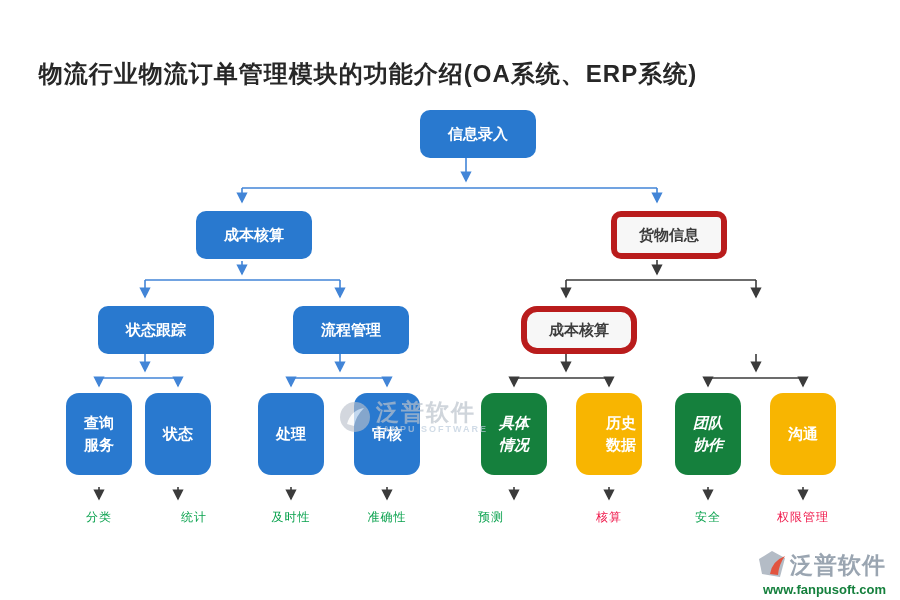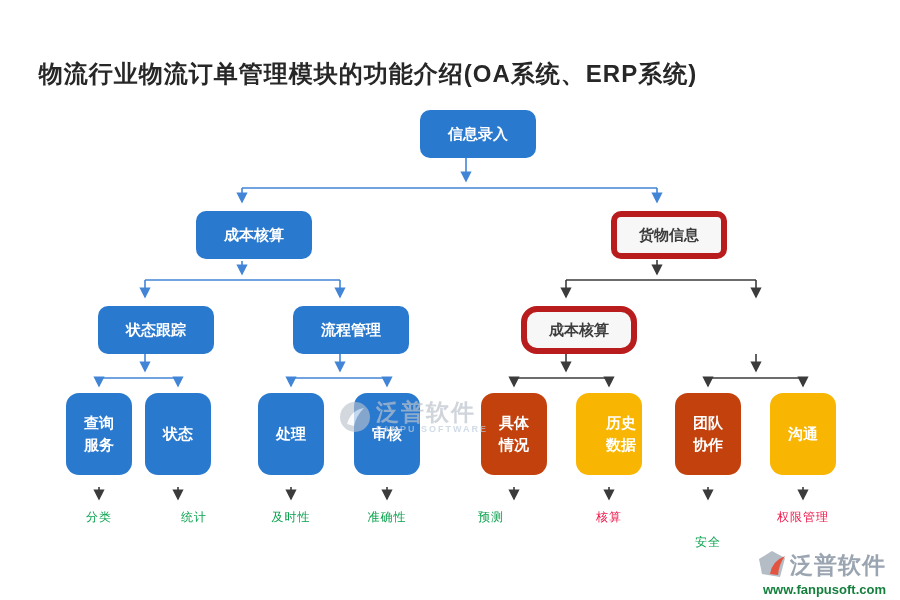"具体情况" .node.green { background: #c2410c -> #15803d; font-style: none -> italic }
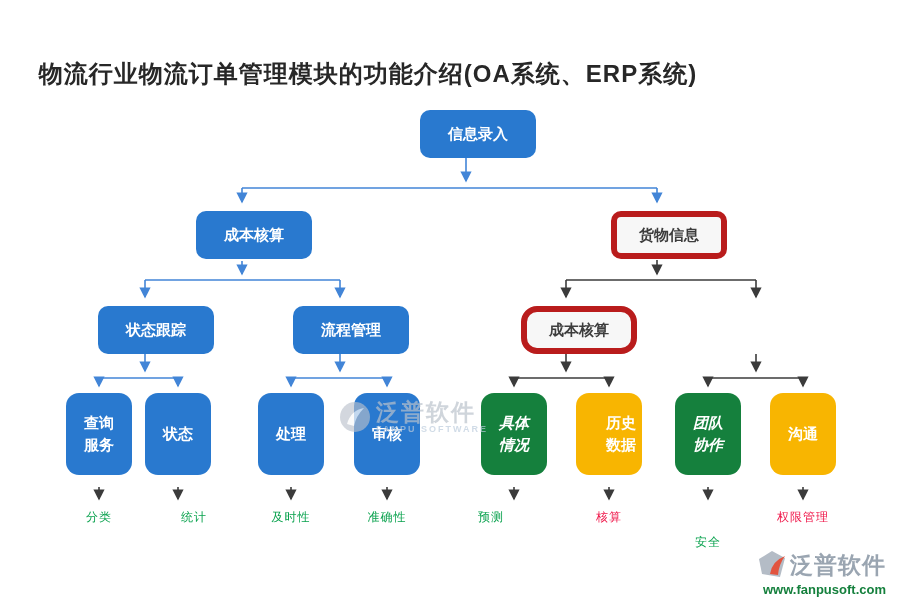"安全" div.outcome { margin-top: 25px -> none }
